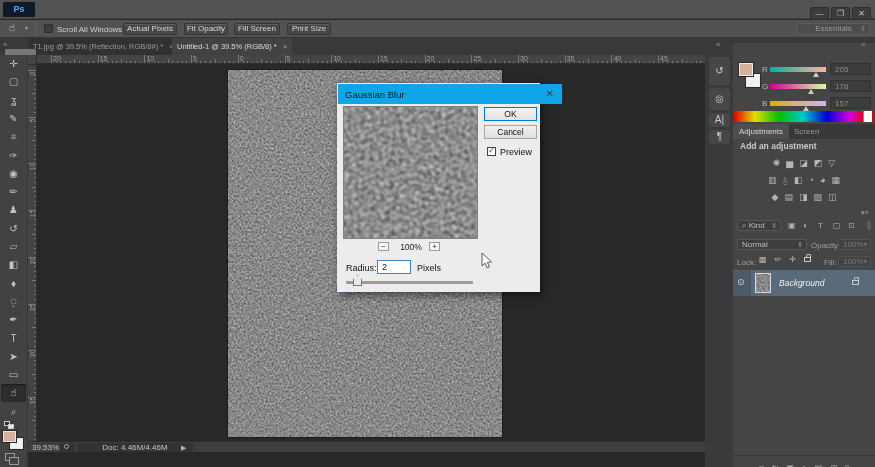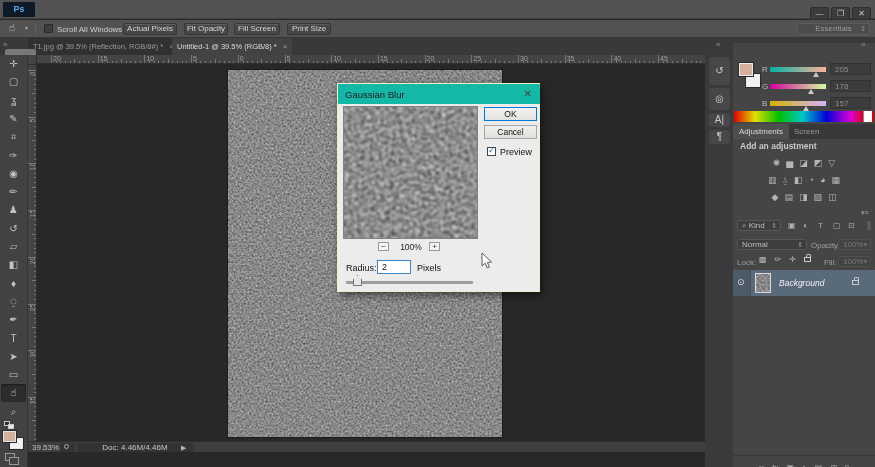"Gaussian Blur" #dlg-titlebar { background: #14b8a6 -> #0ea5e9; width: 202px -> 224px }
